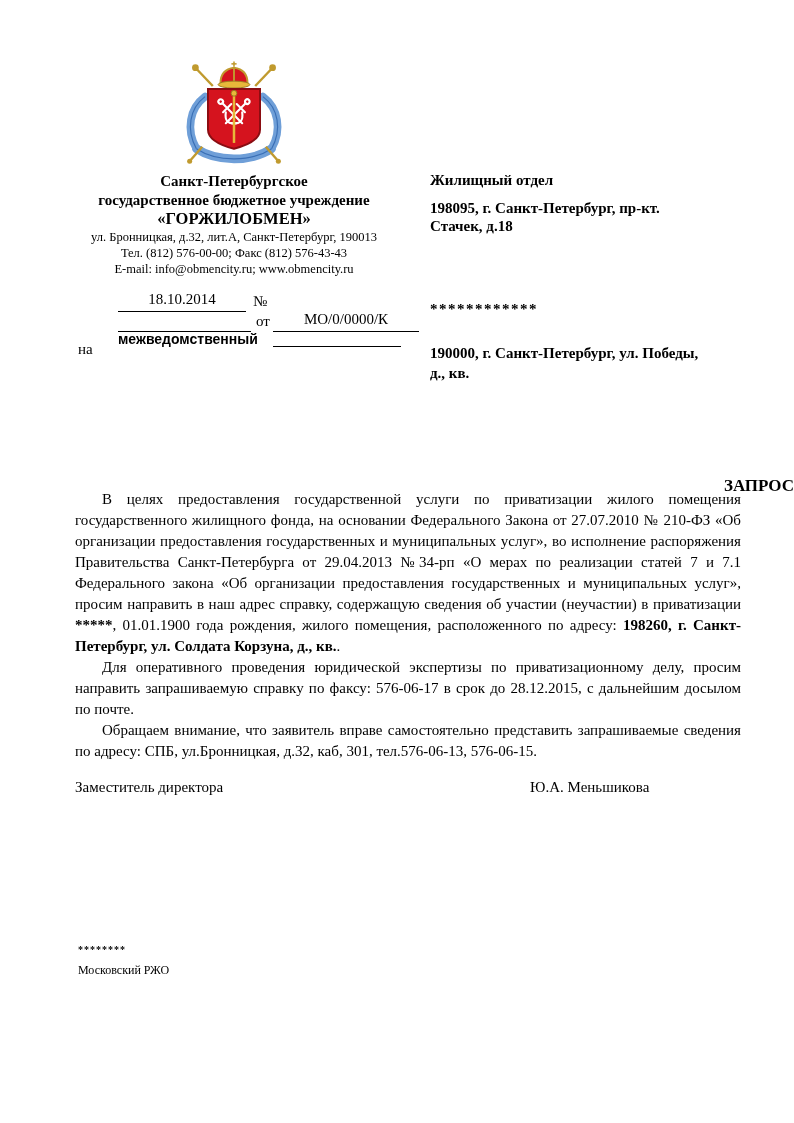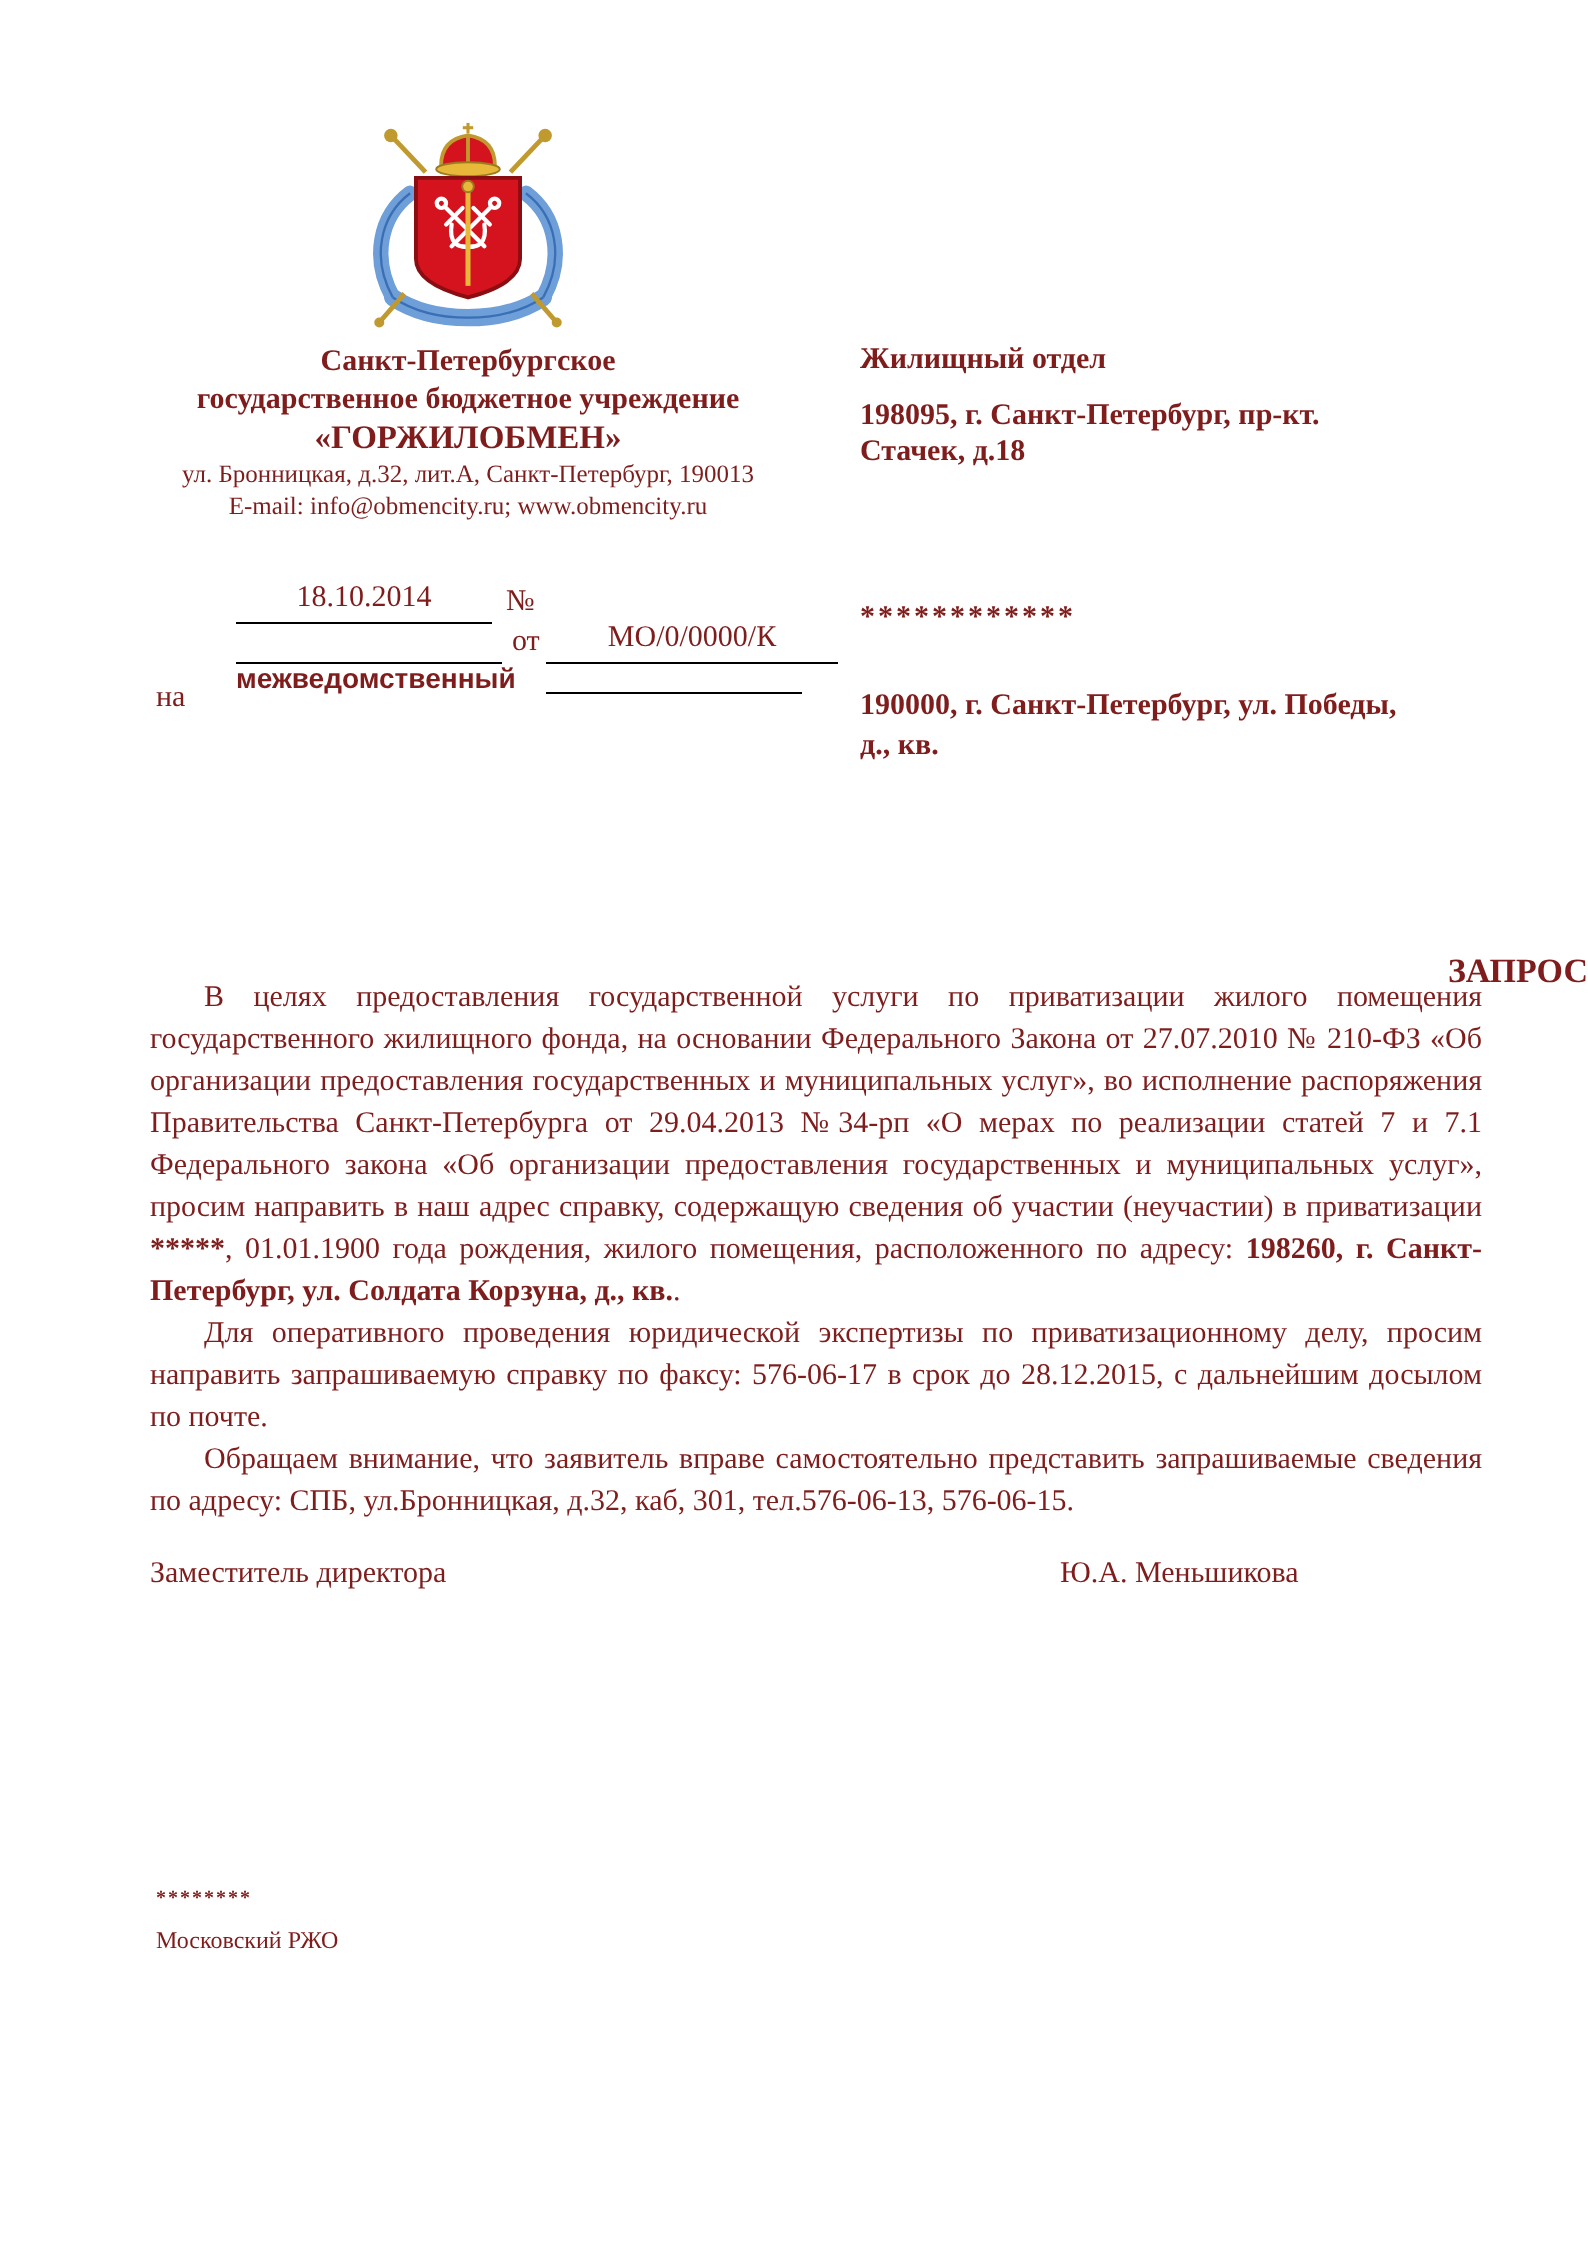"Санкт-Петербургское" .page { color: #7f1d1d -> #000000 }
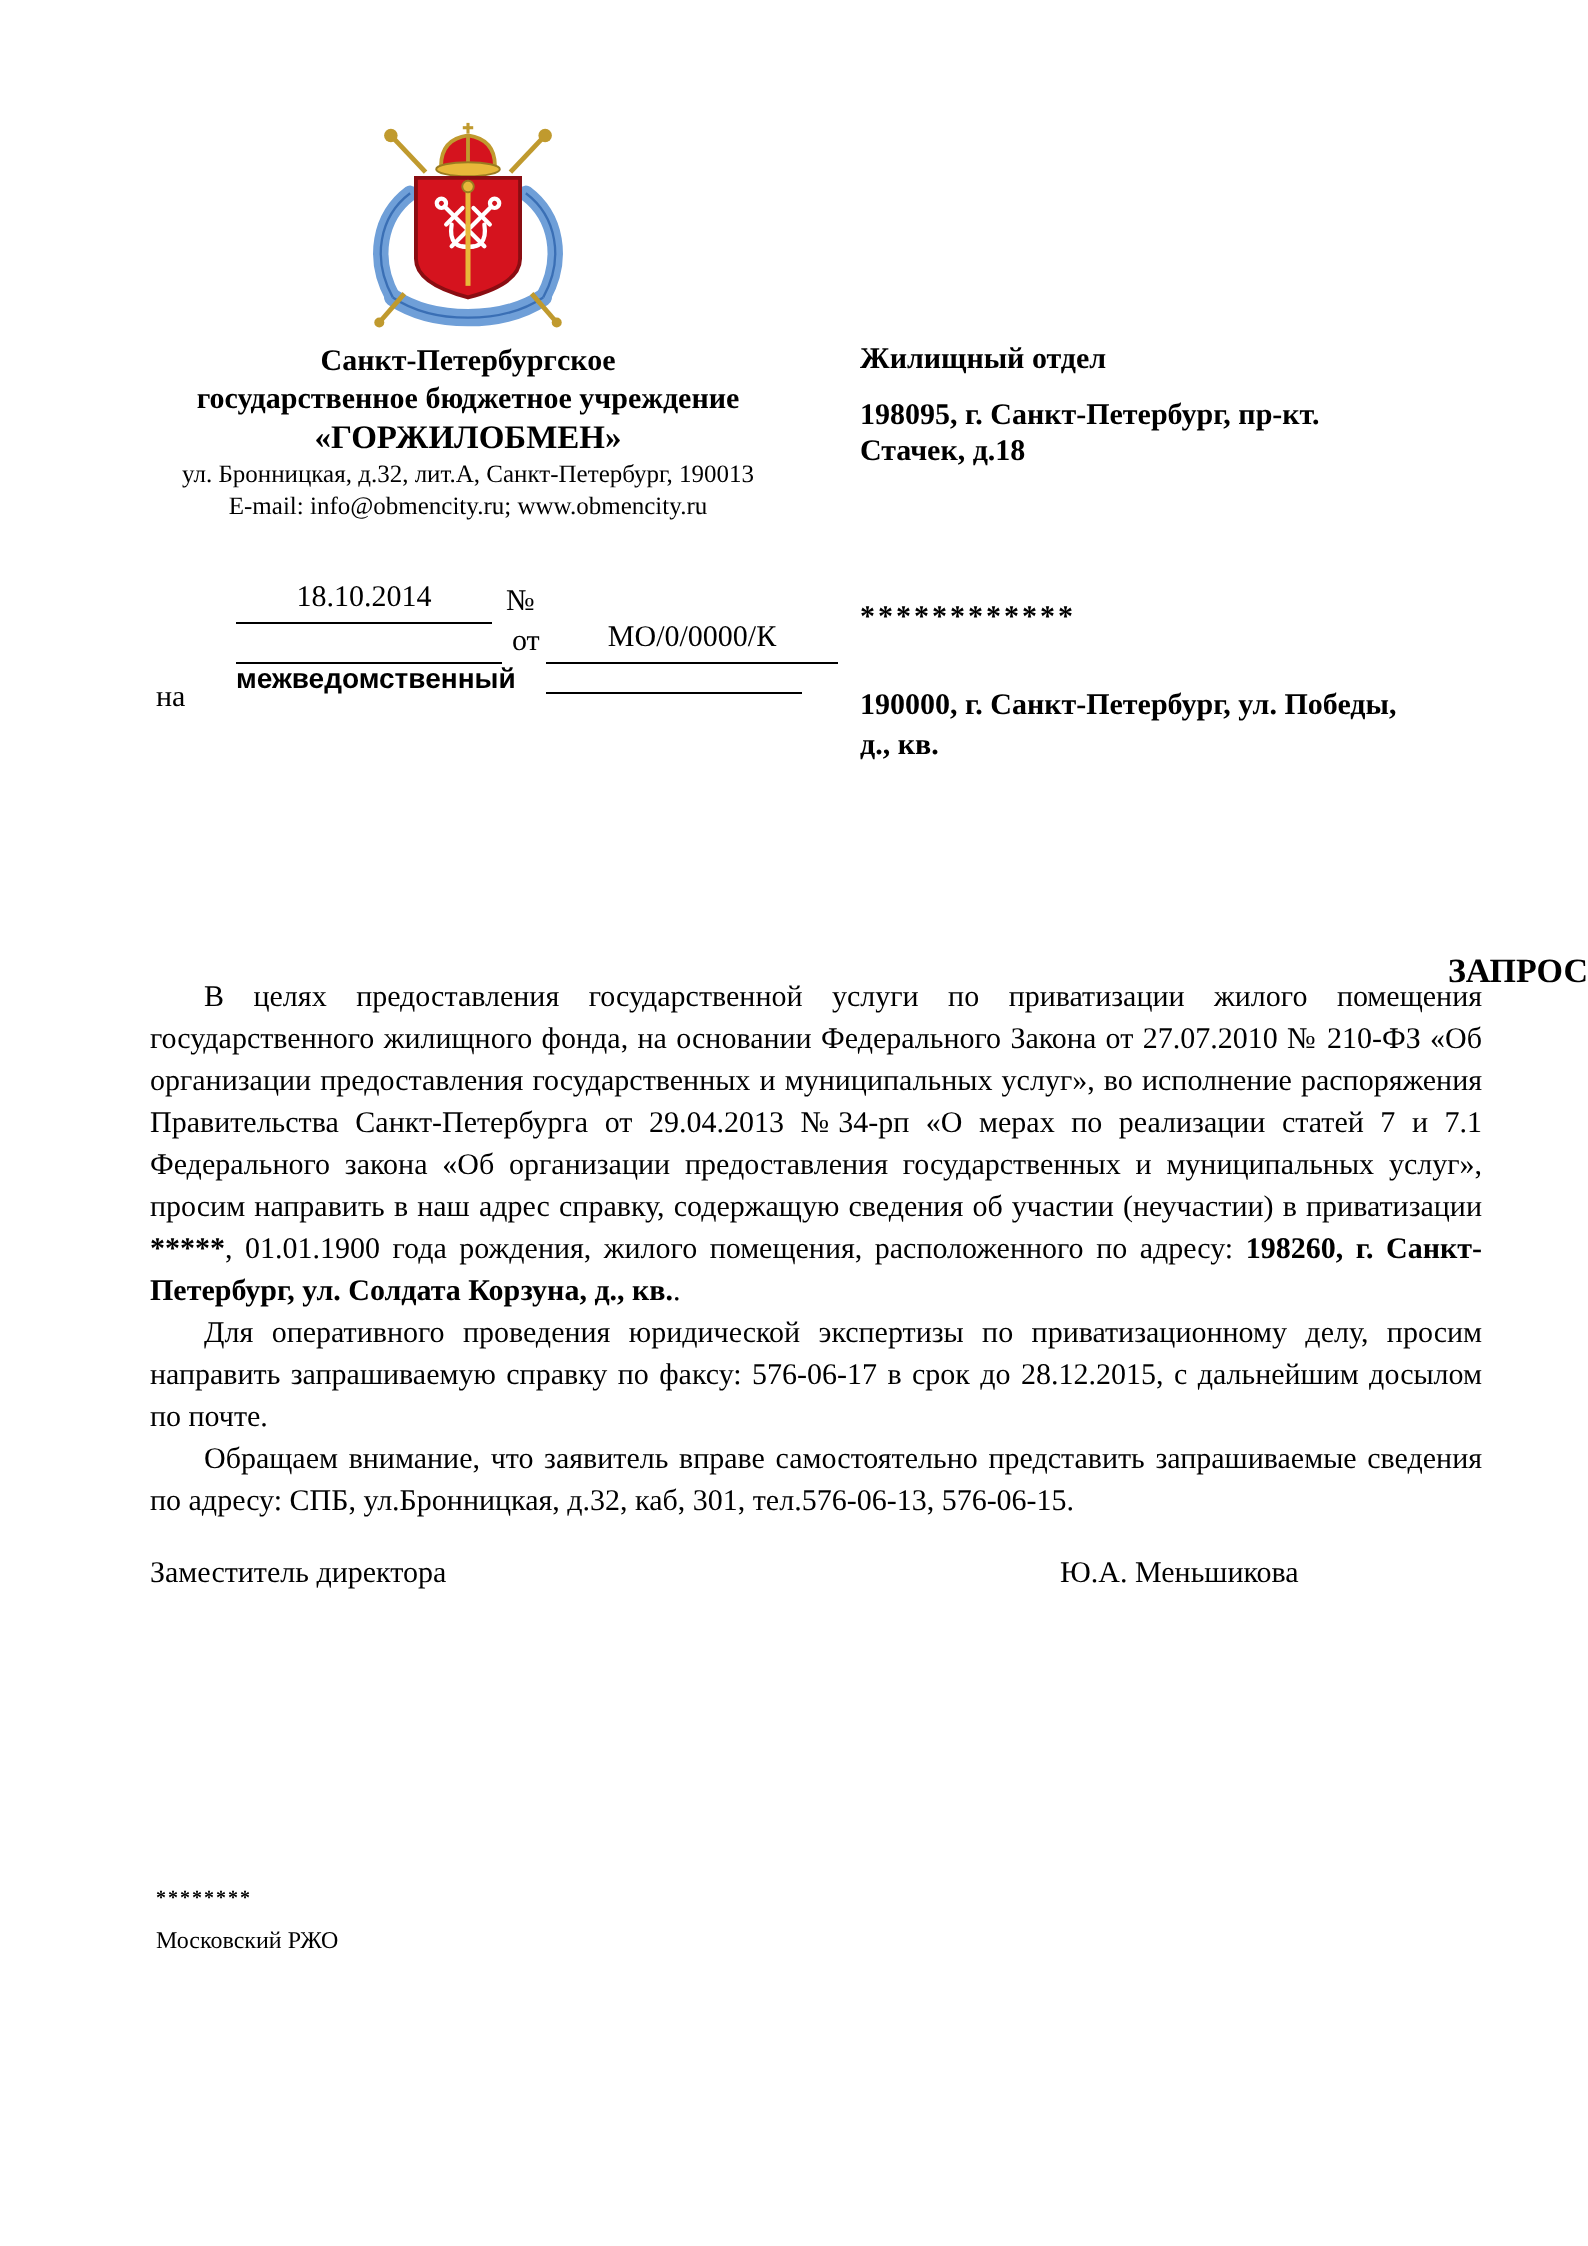"Тел. (812) 576-00-00; Факс (812)" div.contact-line { html: none -> <div>Тел. (812) 576-00-00; Факс (812) 576-43-43</div> }
